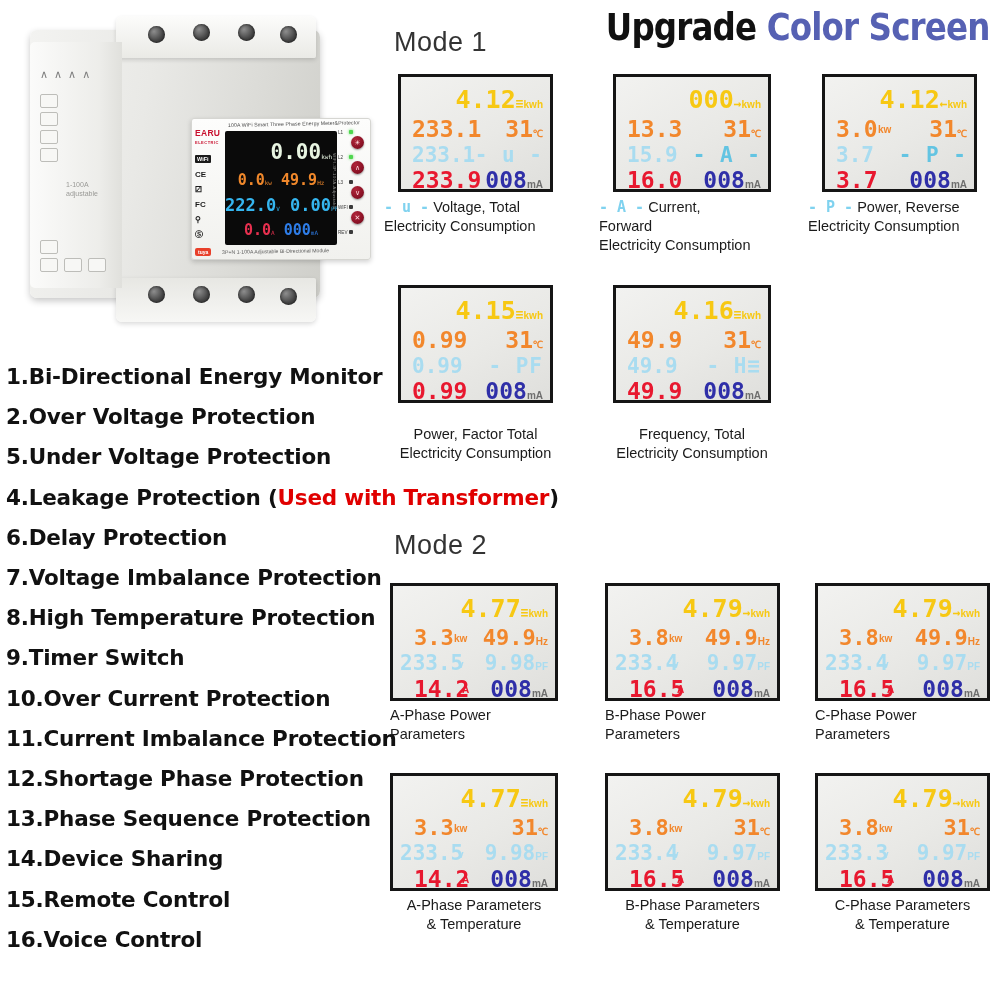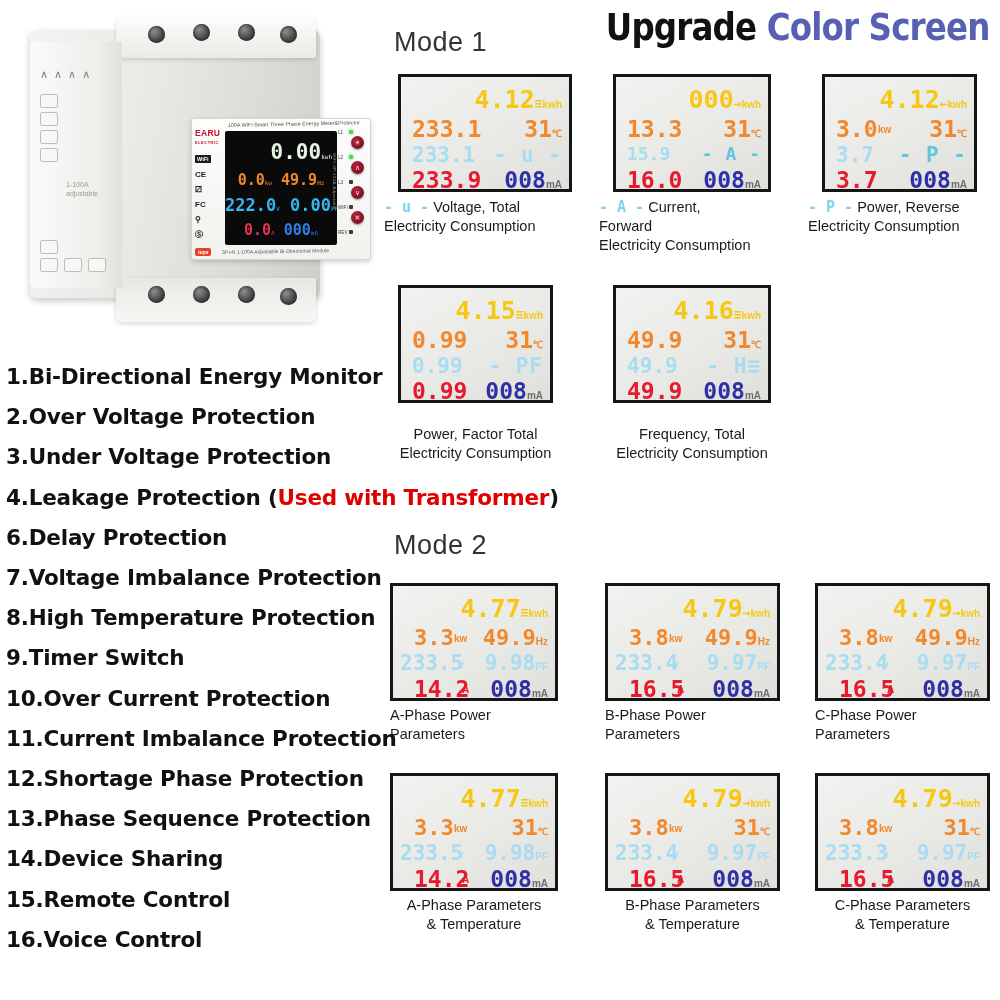"4.12≡kwh" div.screen { width: 174px -> 155px }
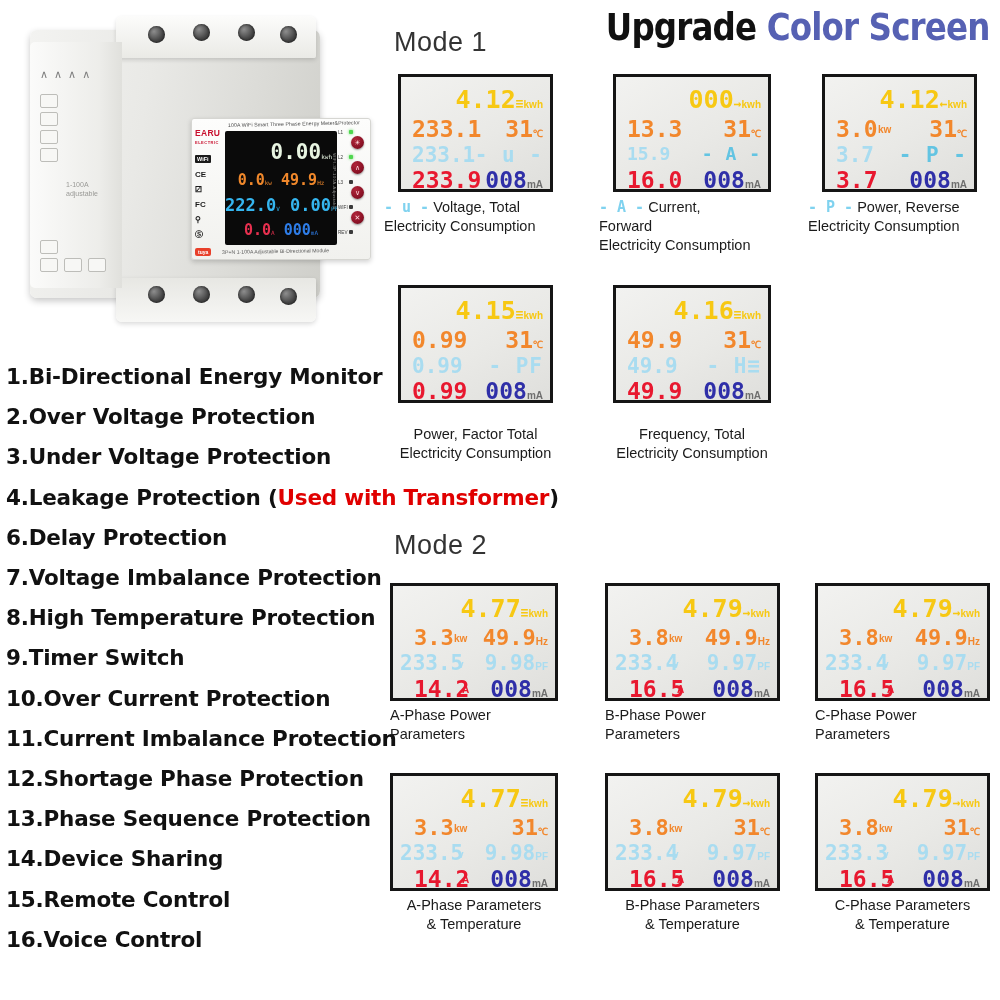"15.9" div.ln { font-size: 18px -> 21px }
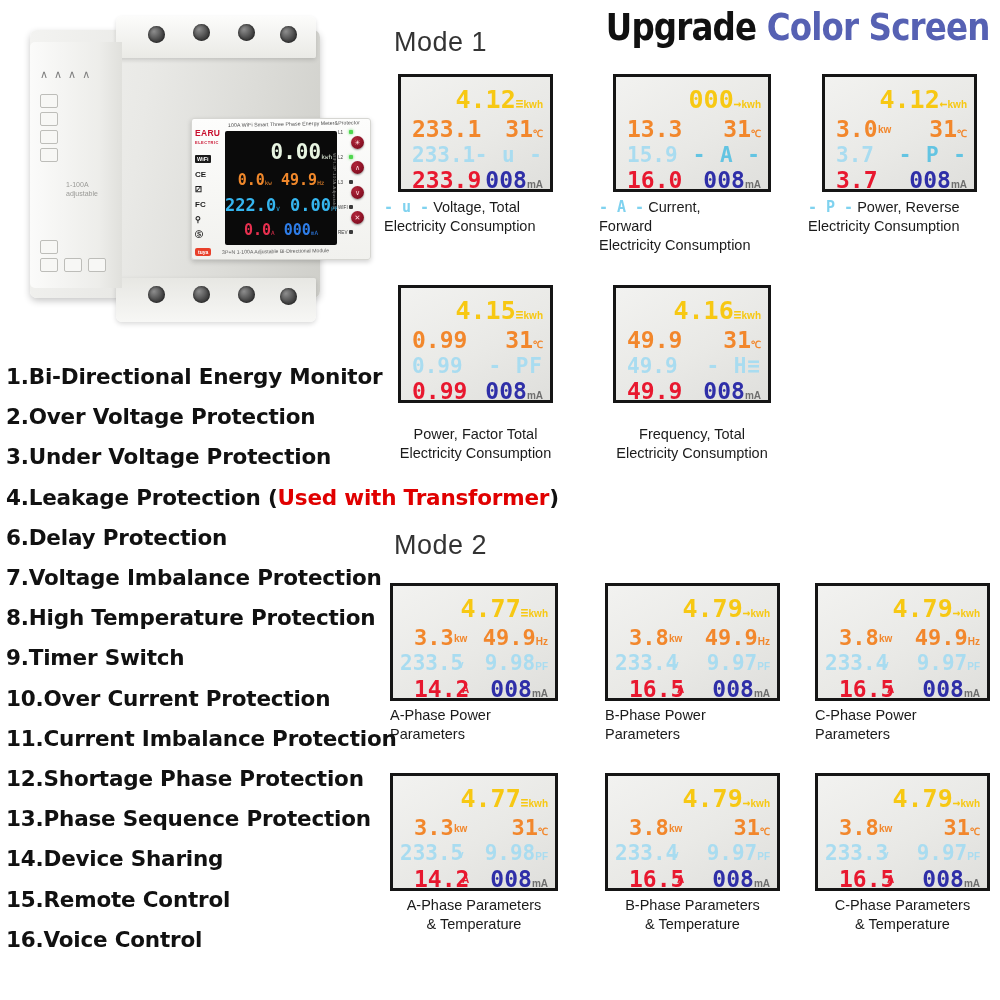"3.Under Voltage Protection" span { text: 3.Under -> 5.Under }
